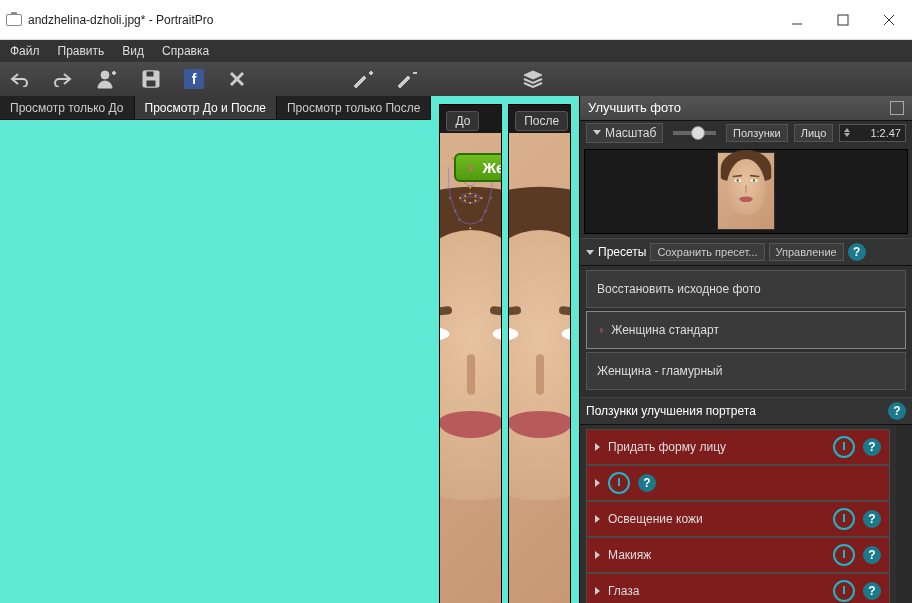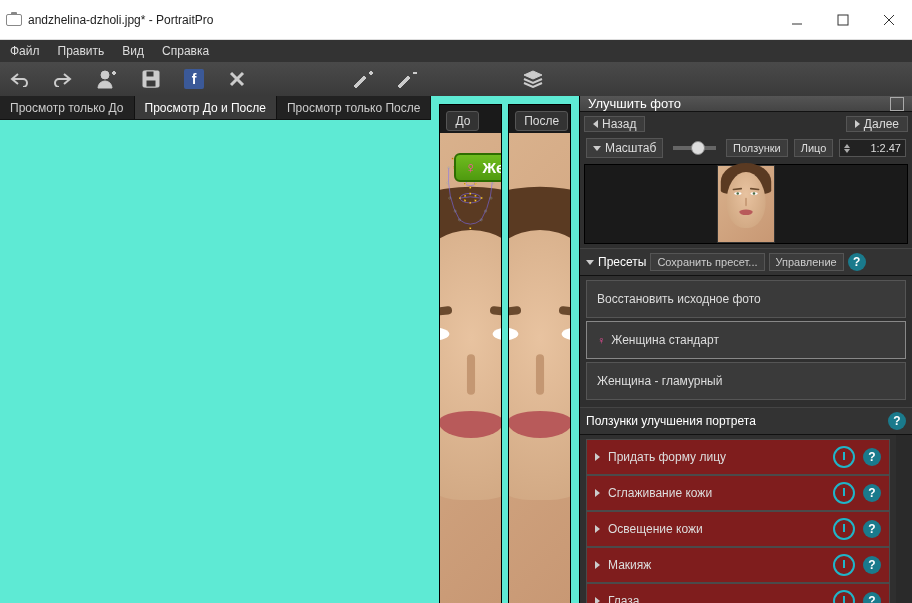"Назад" div.navrow { html: <div> <div> <span></span> <span>Назад</span> </div> <div></div> <div> <span></span> <span>Далее</span> </div> </div> -> none }
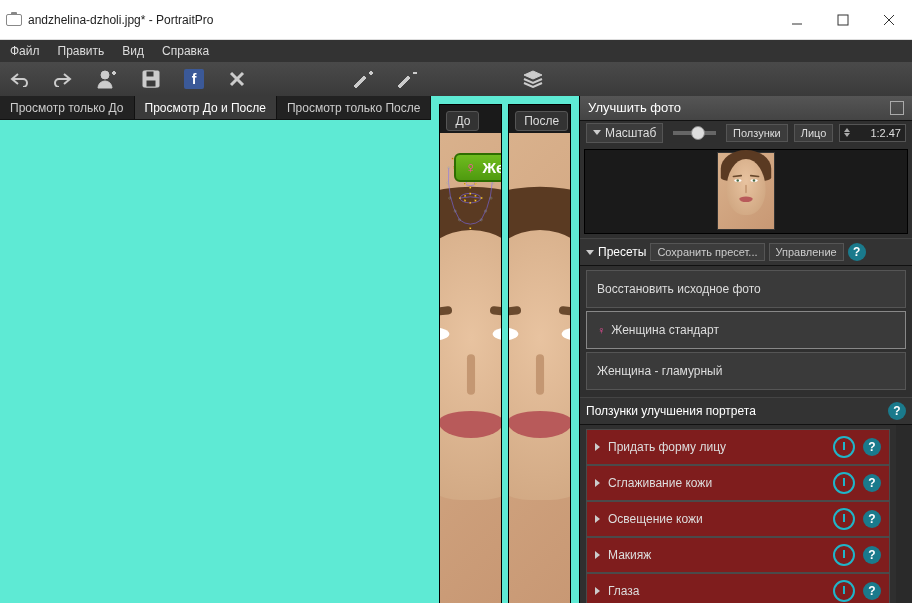"Сглаживание кожи" span.sLbl { html: <span>Сглаживание кожи</span> -> none }
